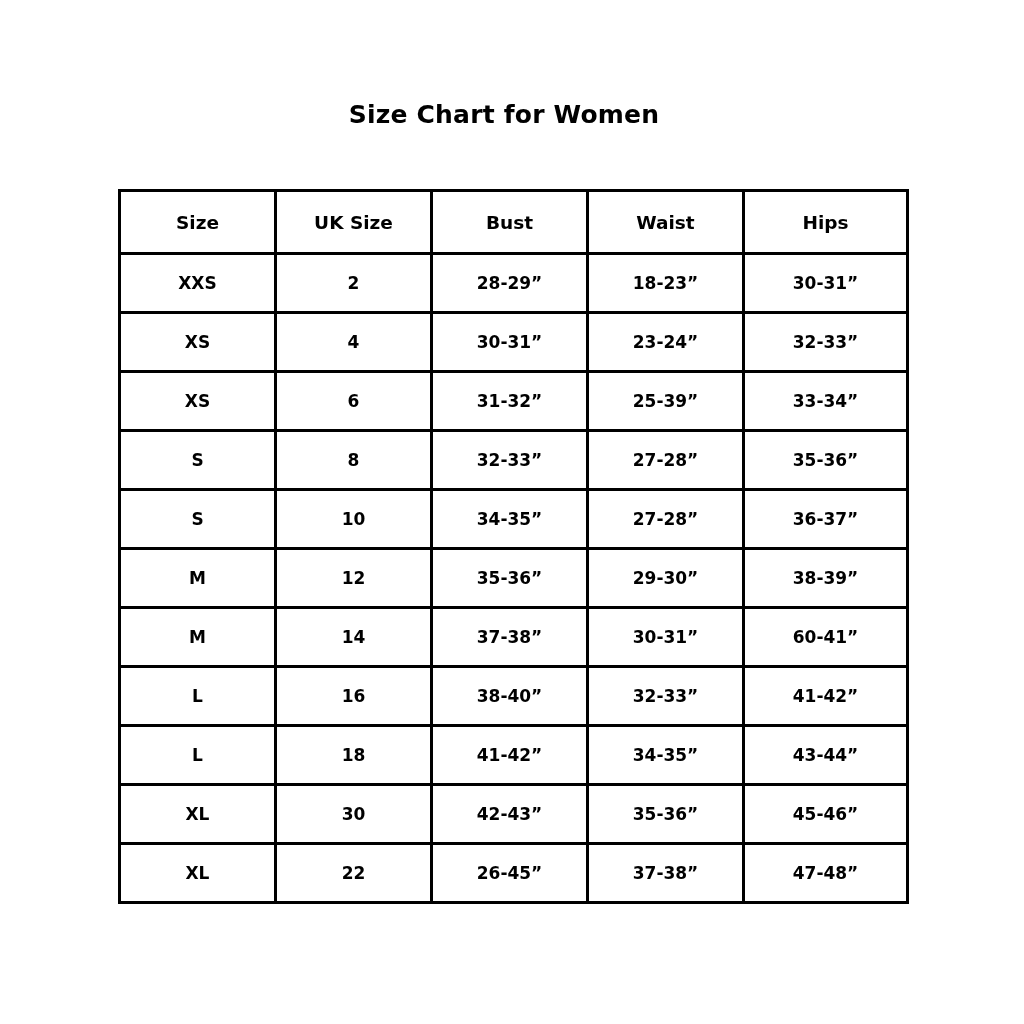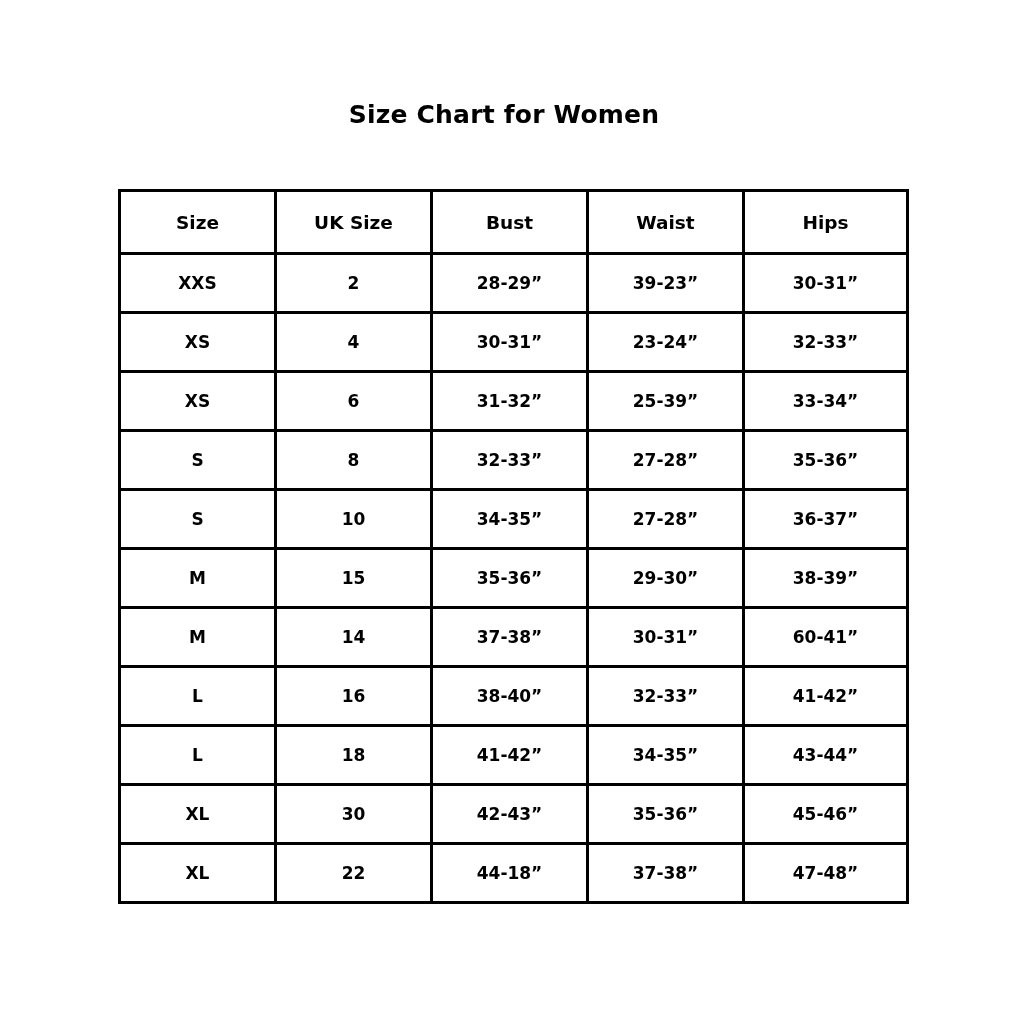"39-23”" td { text: 39-23 -> 18-23 }
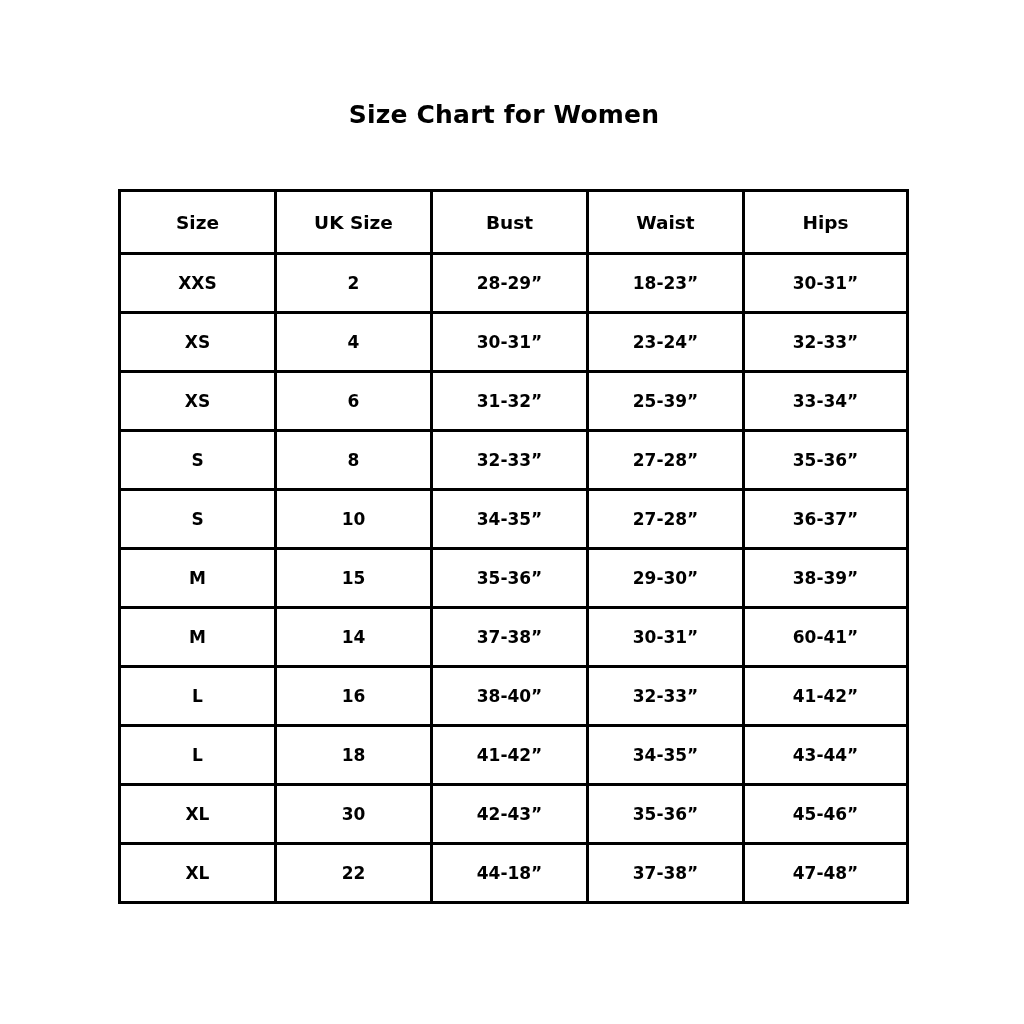"15" td { text: 15 -> 12 }
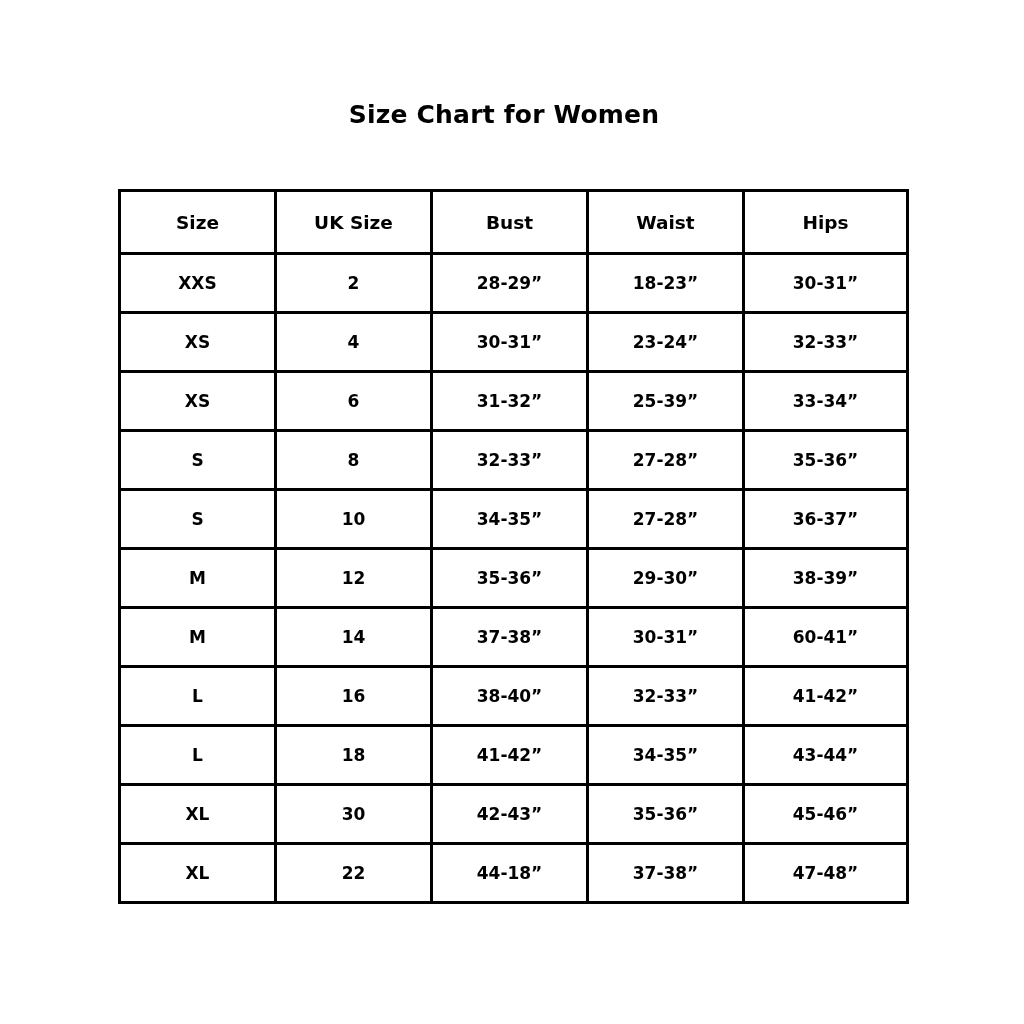"44-18”" td { text: 44-18 -> 26-45 }
